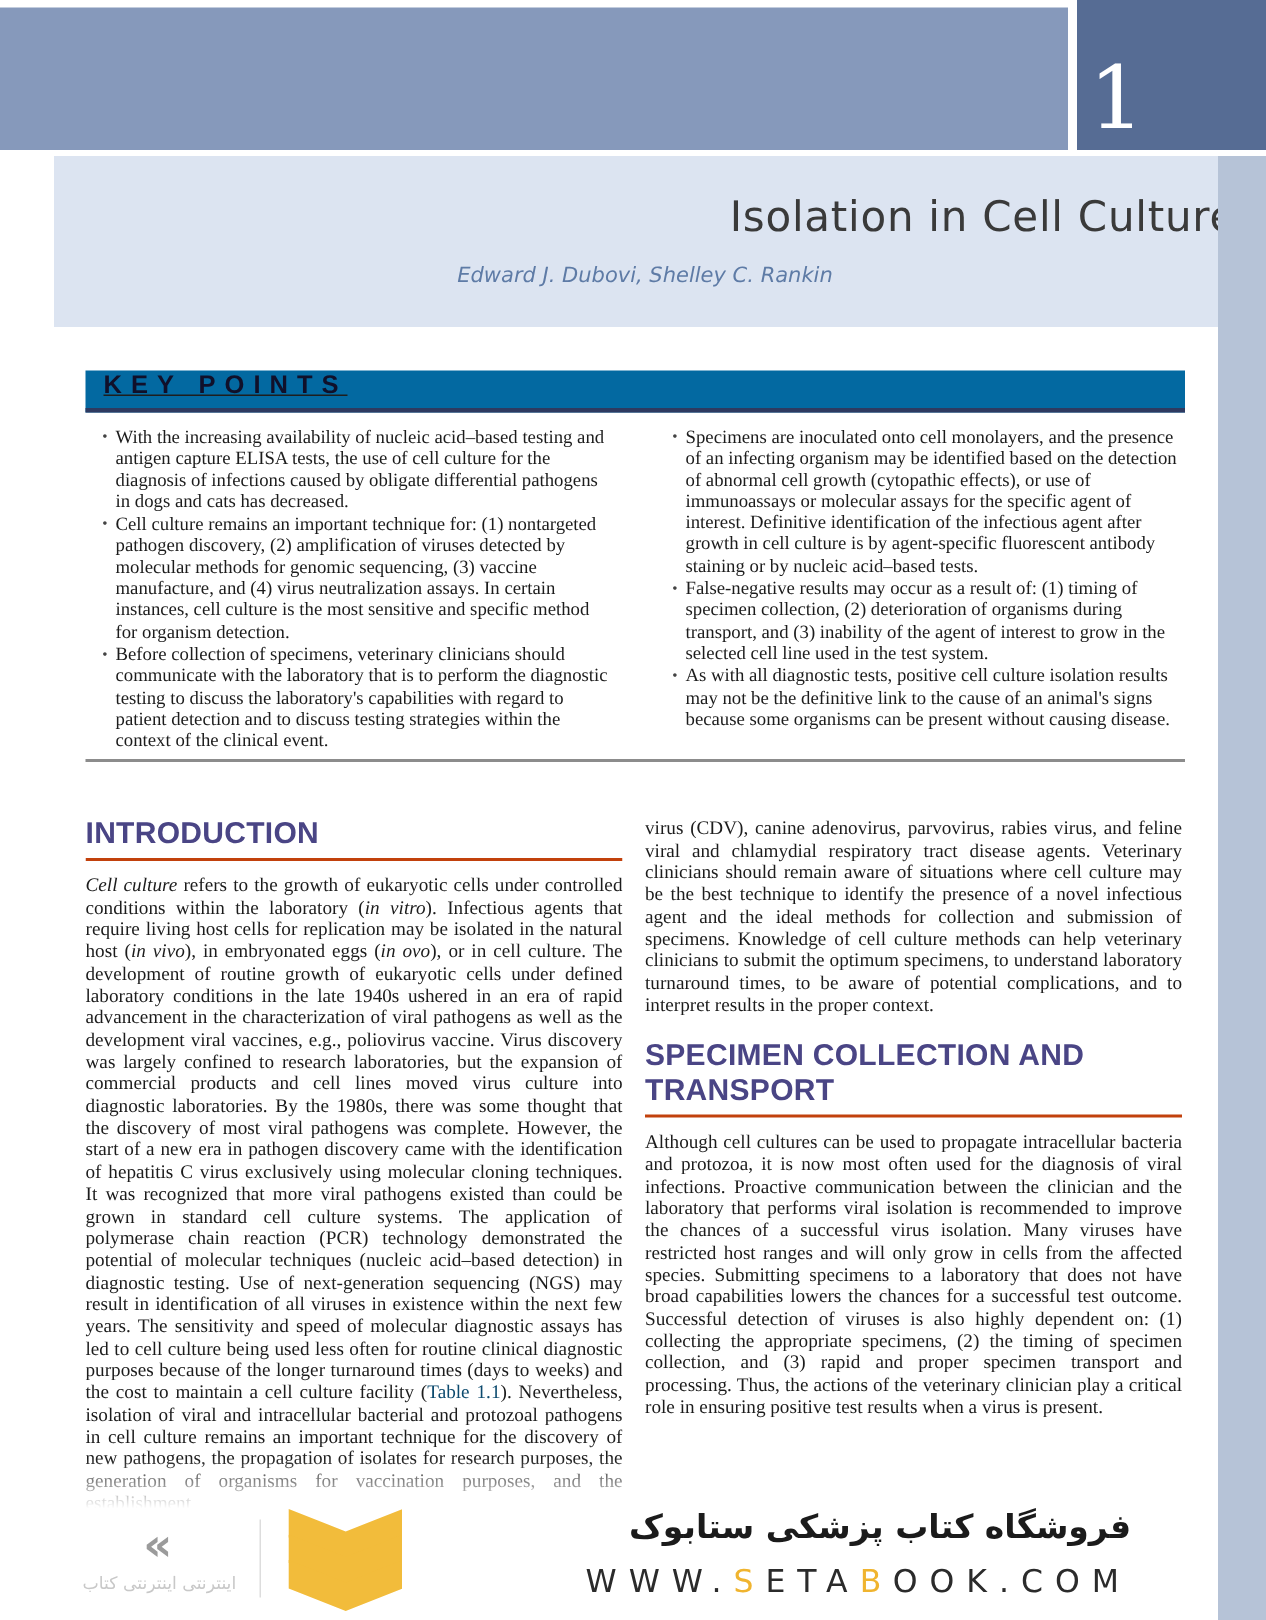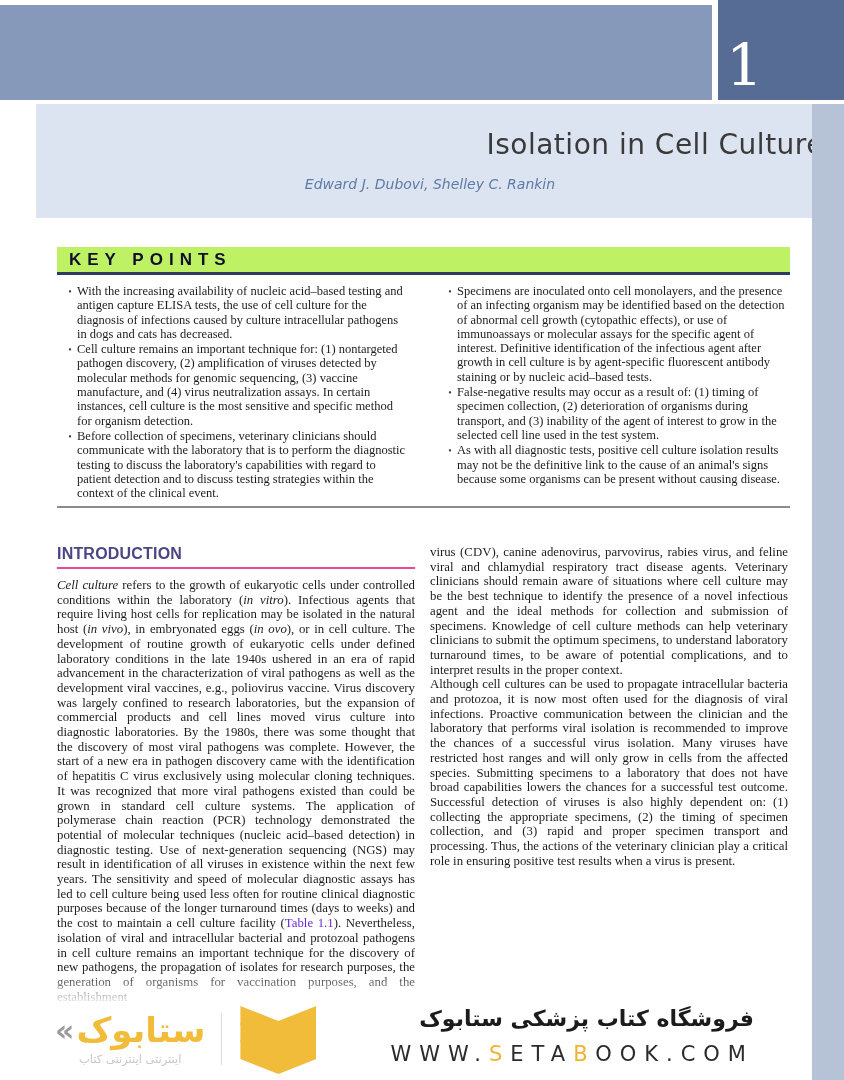"KEY POINTS" .kp-band { align-items: center -> flex-start; background: #bef264 -> #0369a1; text-decoration: none -> underline }
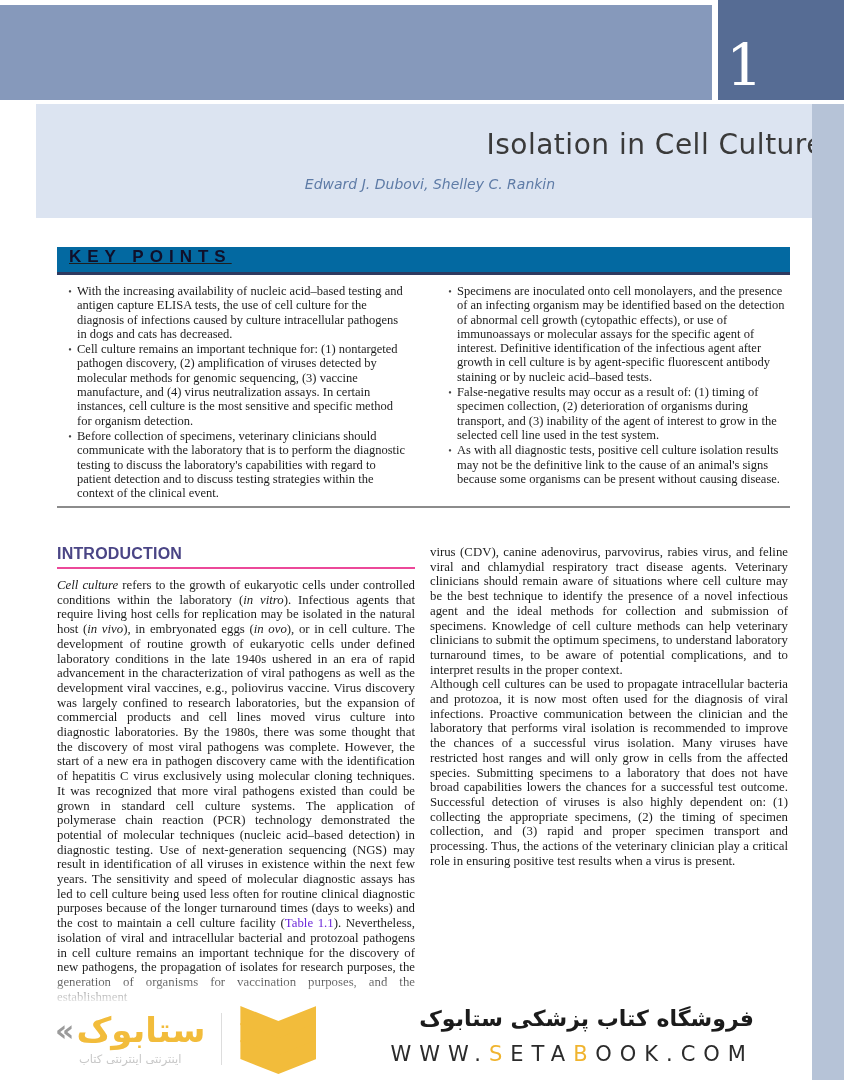"With the increasing availability of" span { text: culture intracellular -> obligate differential }
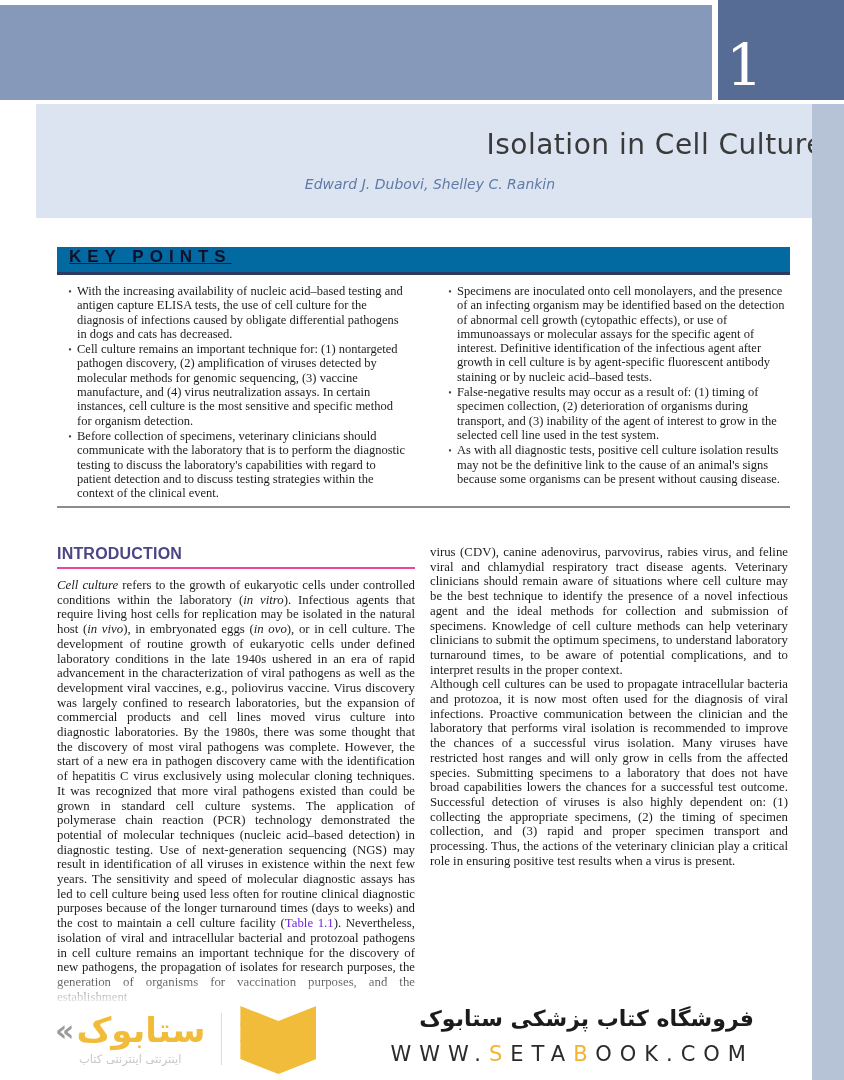"INTRODUCTION" .sec-heading { border-bottom: 2px solid #ec4899 -> 2px solid #c2410c; font-size: 16px -> 20px }
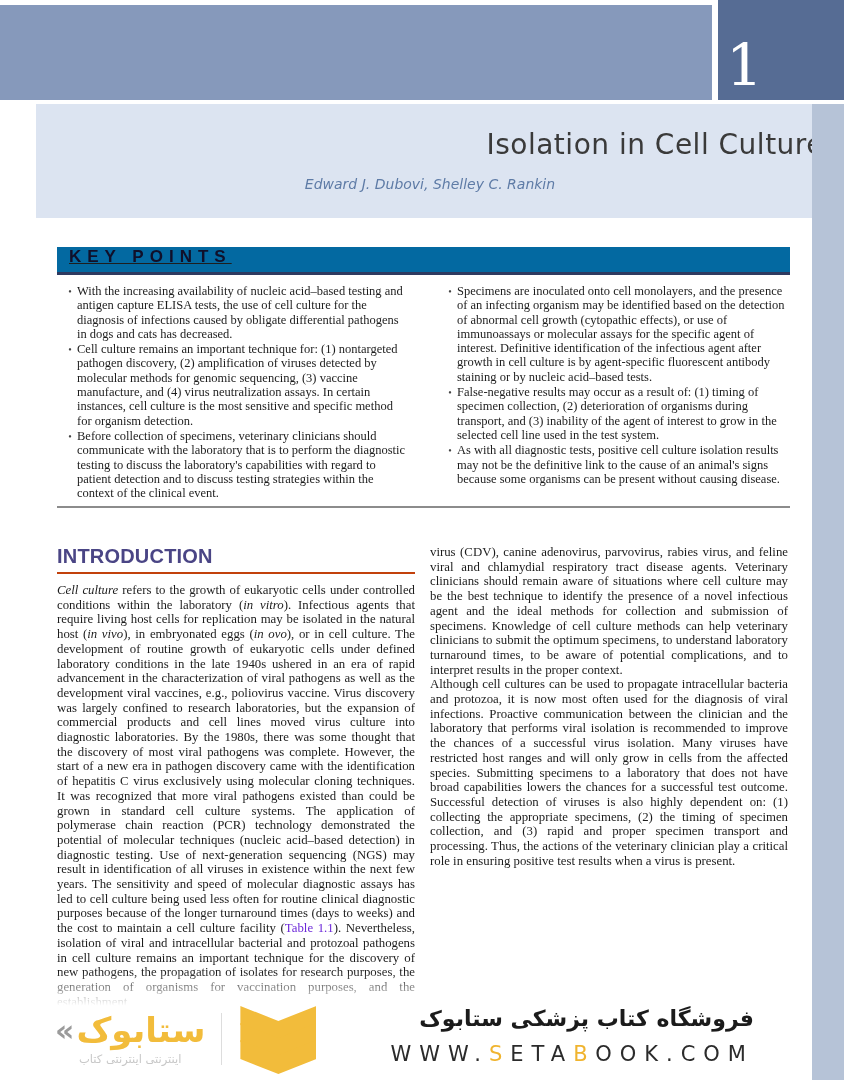"SPECIMEN COLLECTION AND TRANSPORT" h2.sec-heading { html: none -> <h2>SPECIMEN COLLECTION AND TRANSPORT</h2> }
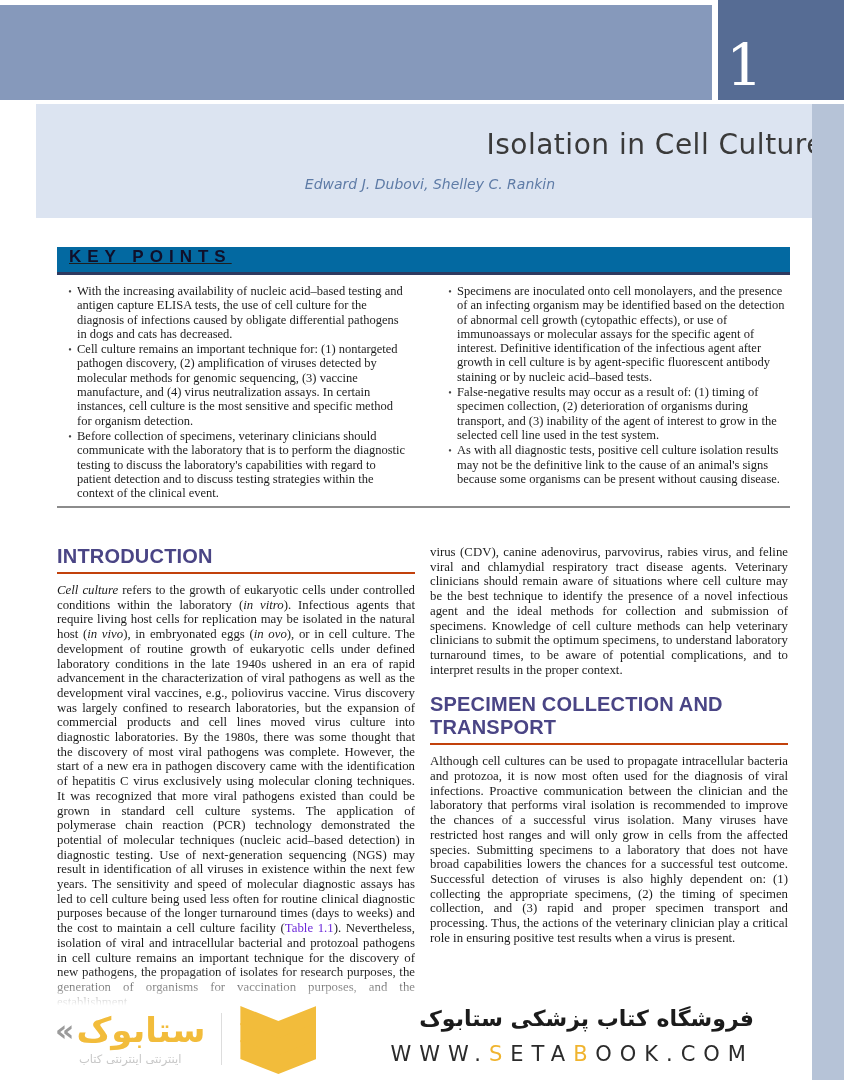"Table 1.1" .xref { color: #6d28d9 -> #0c4a6e }
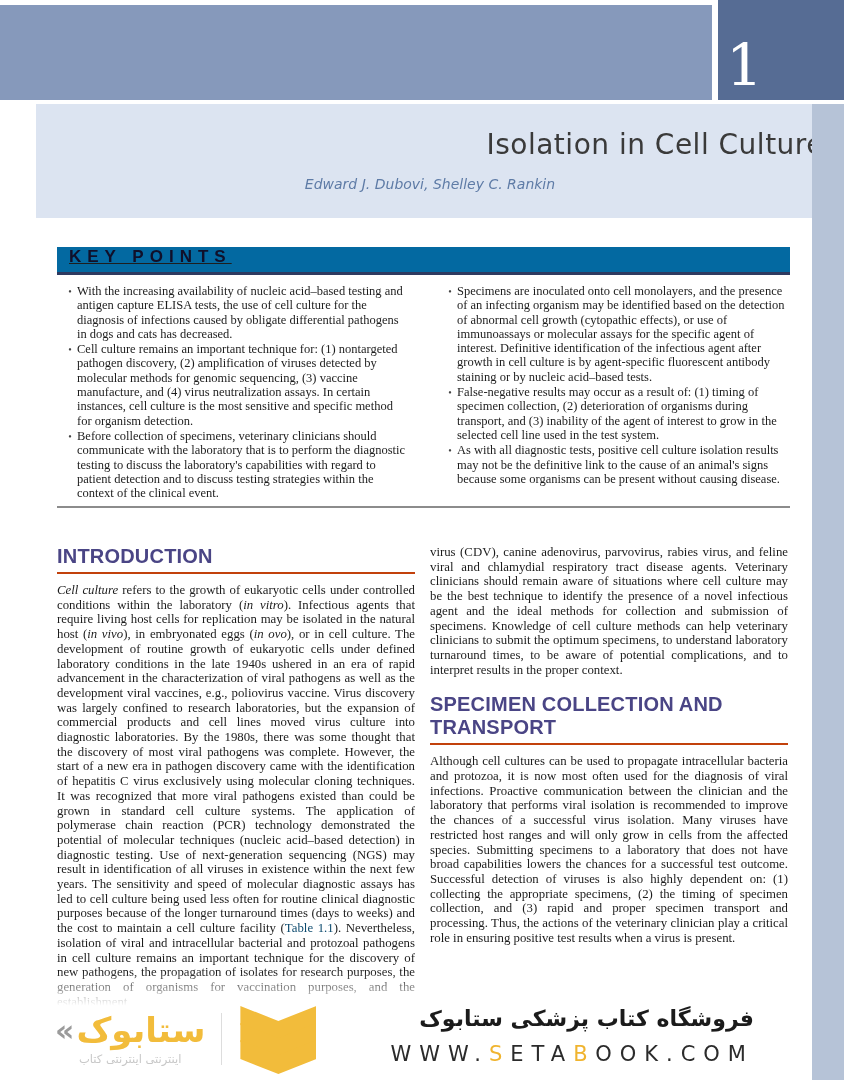"ستابوک" span.brand-fa { html: <span>ستابوک</span> -> none }
